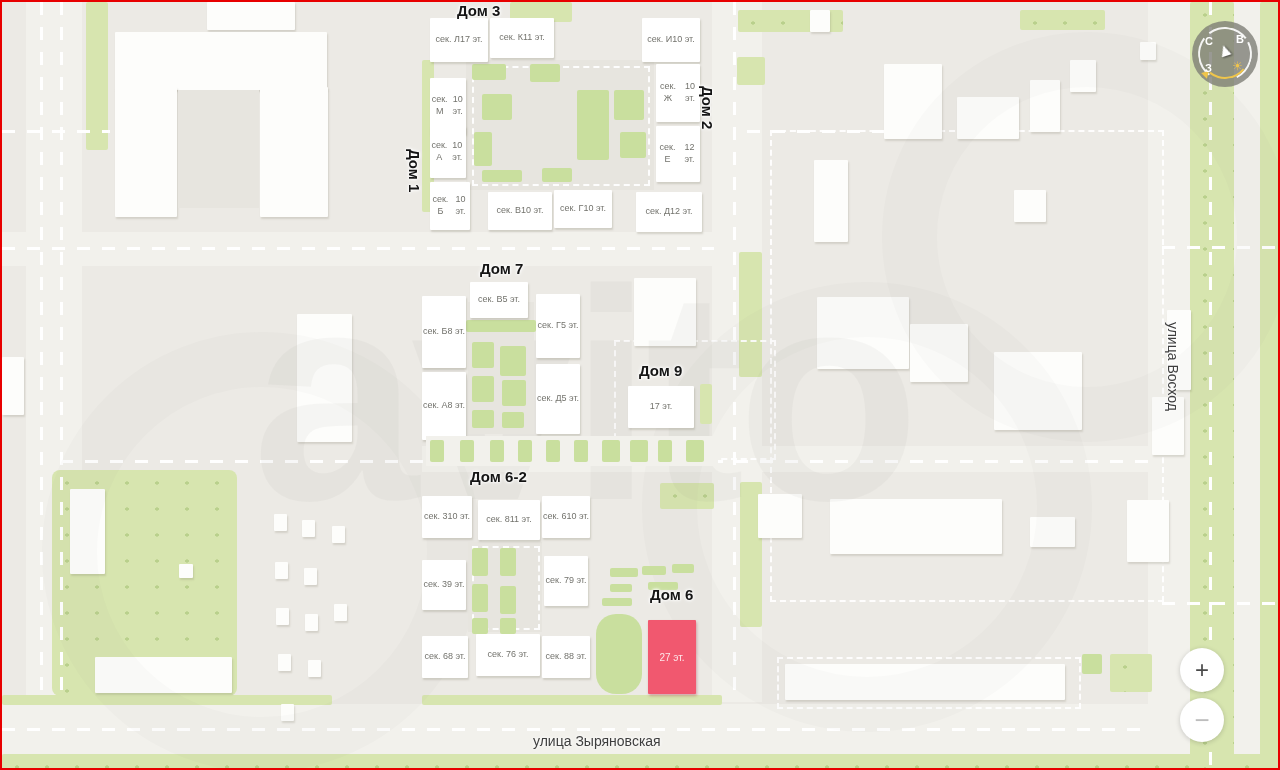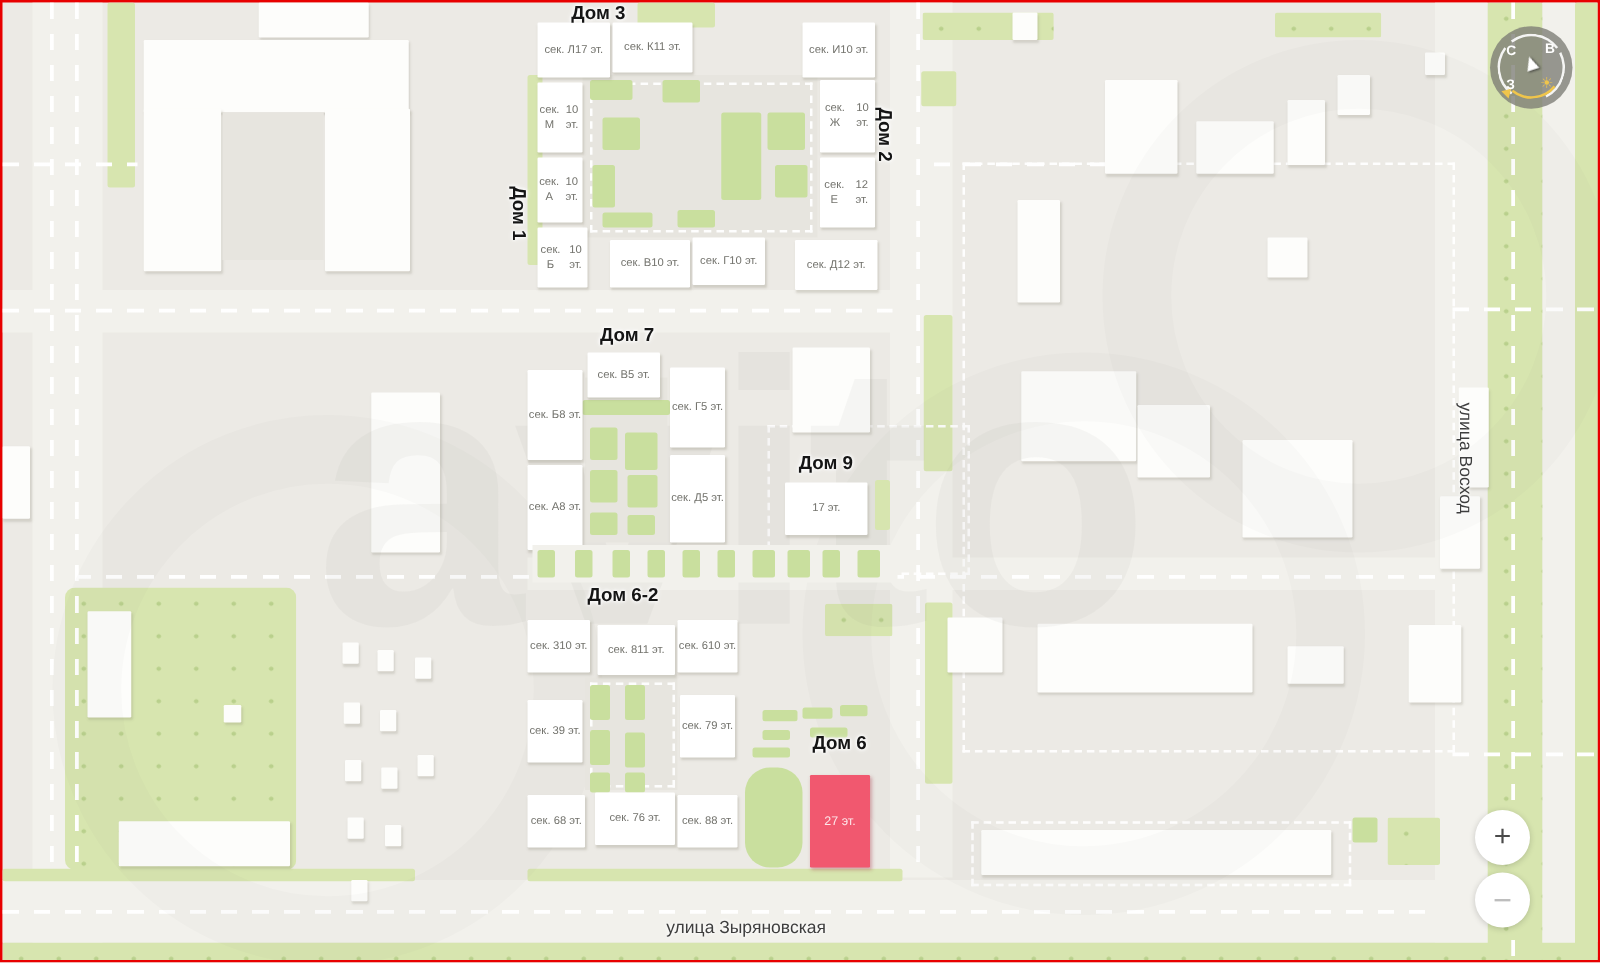"сек. М" div.sec { top: 64px -> 76px }
